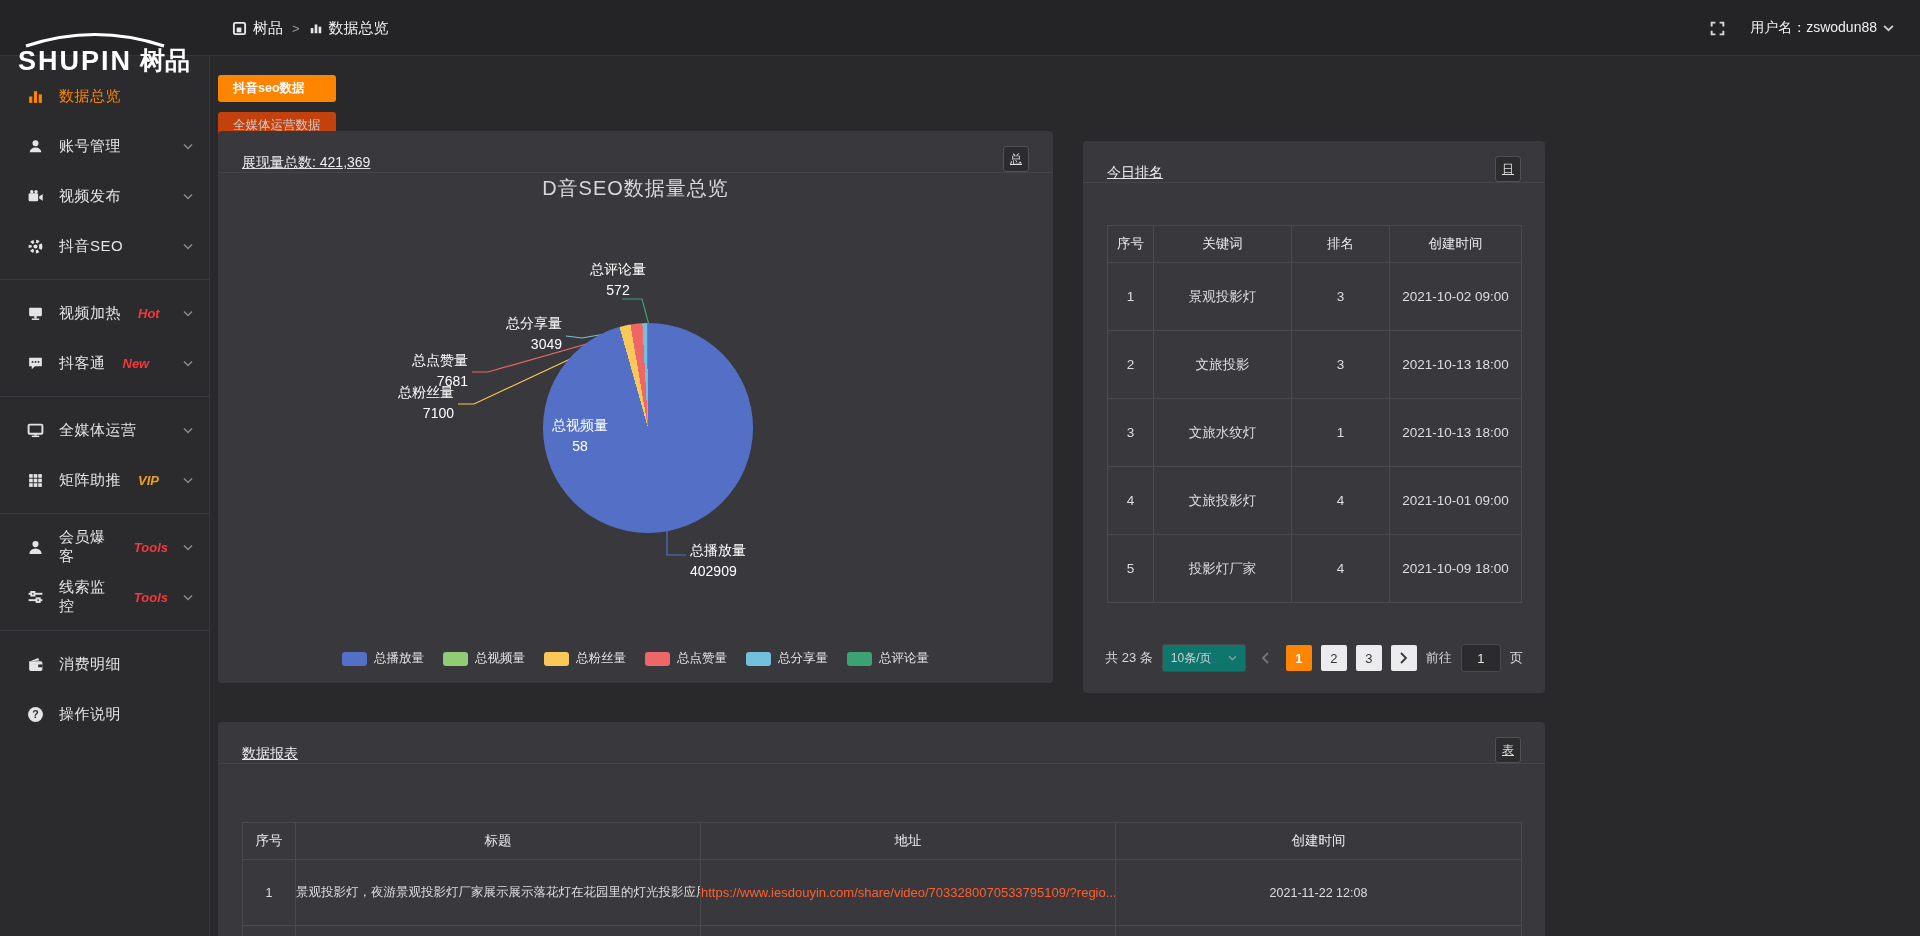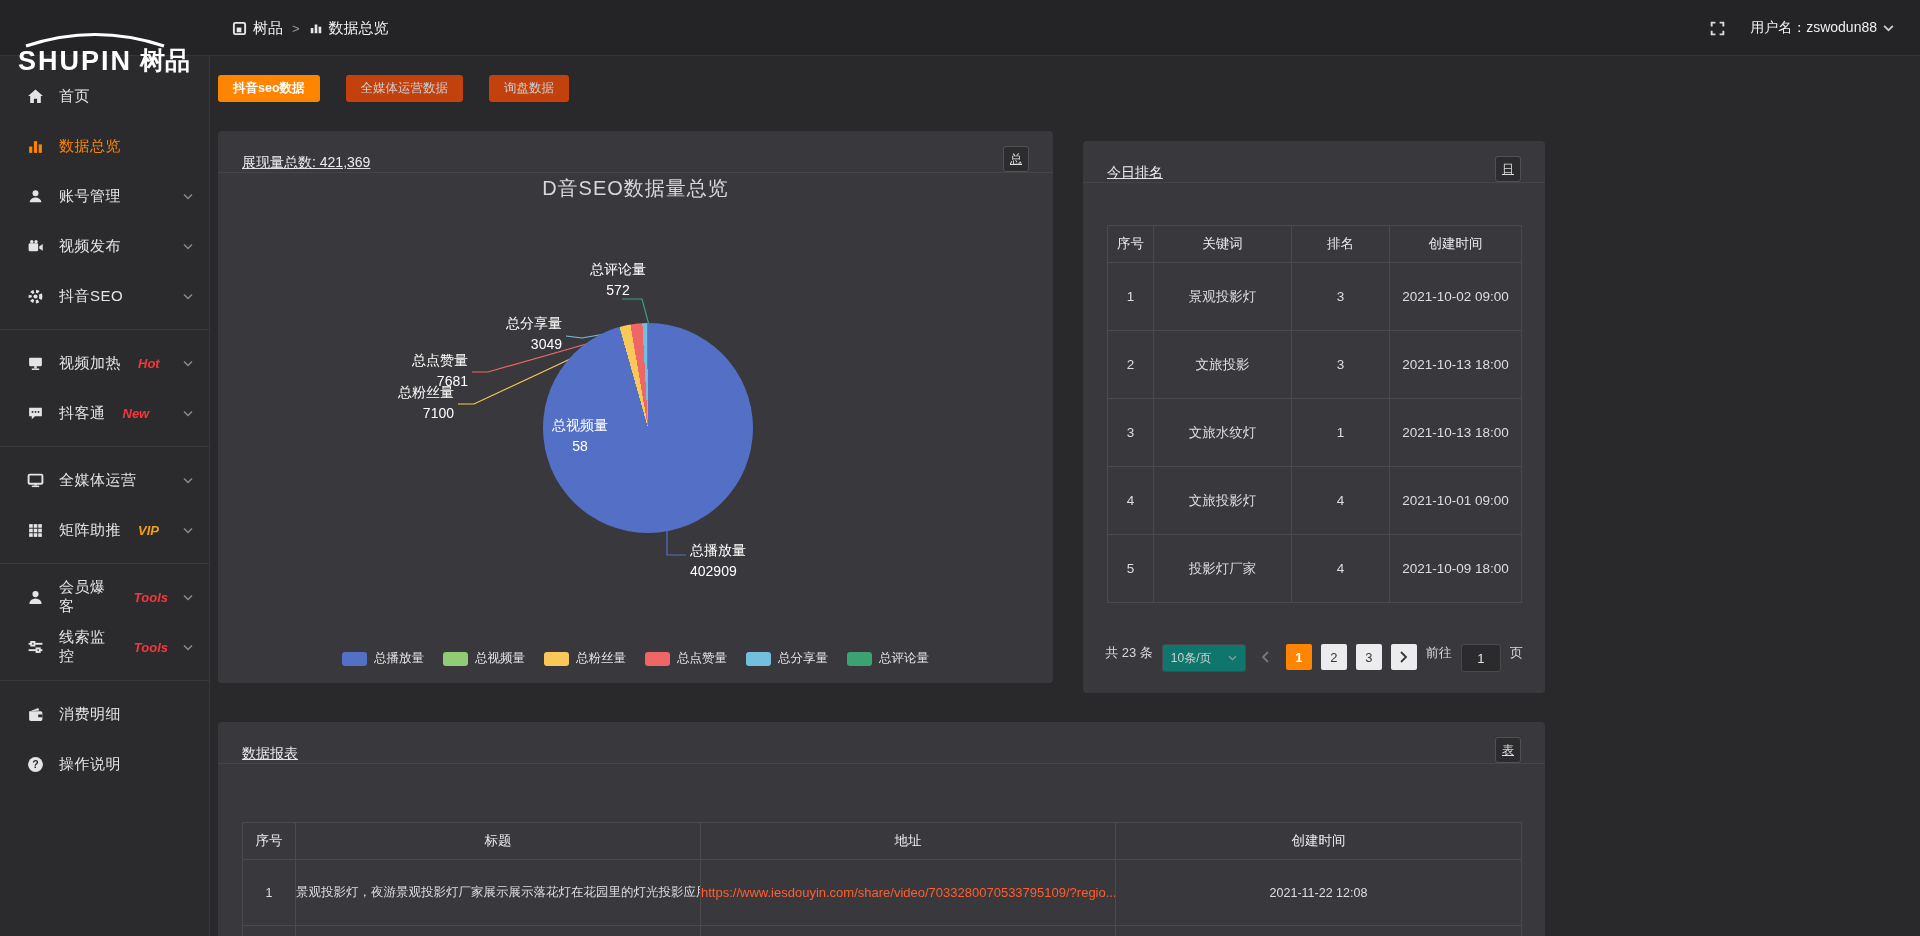"首页" div.side-item { html: <div> <span> <svg> <path></path> </svg> </span> <span>首页</span> </div> -> none }
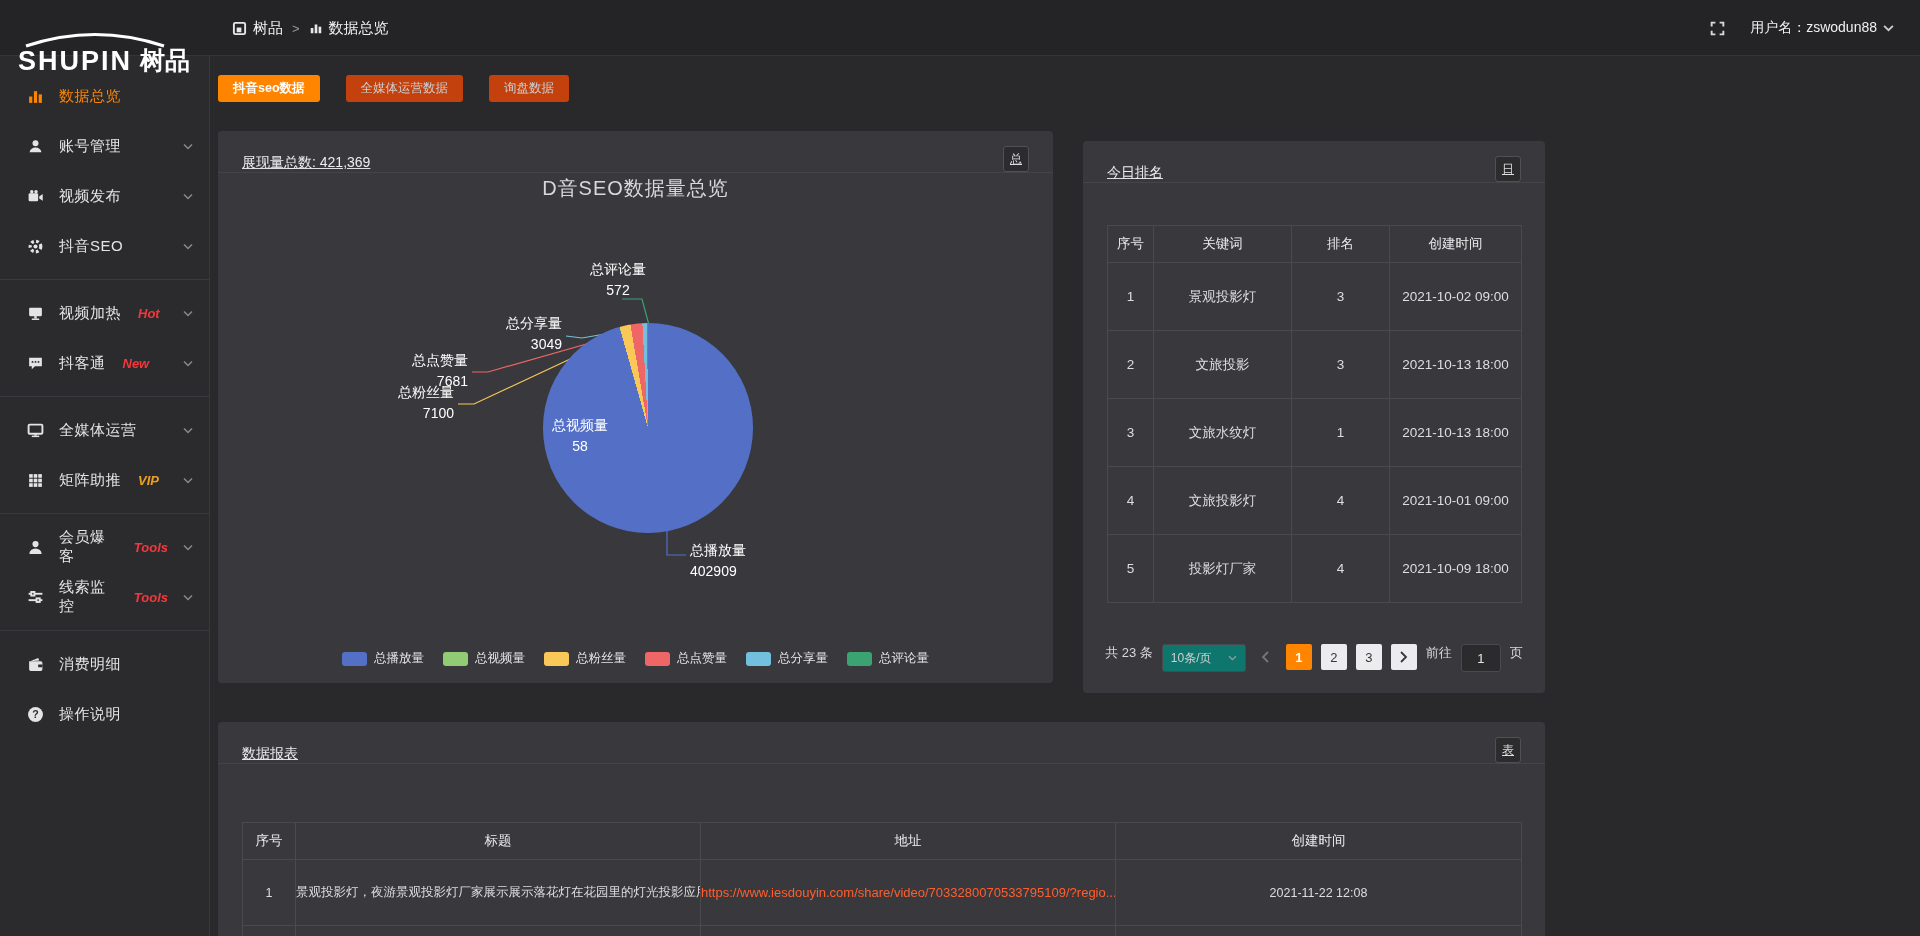"抖音seo数据" .tabs { flex-direction: none -> column; gap: 26px -> 10px }
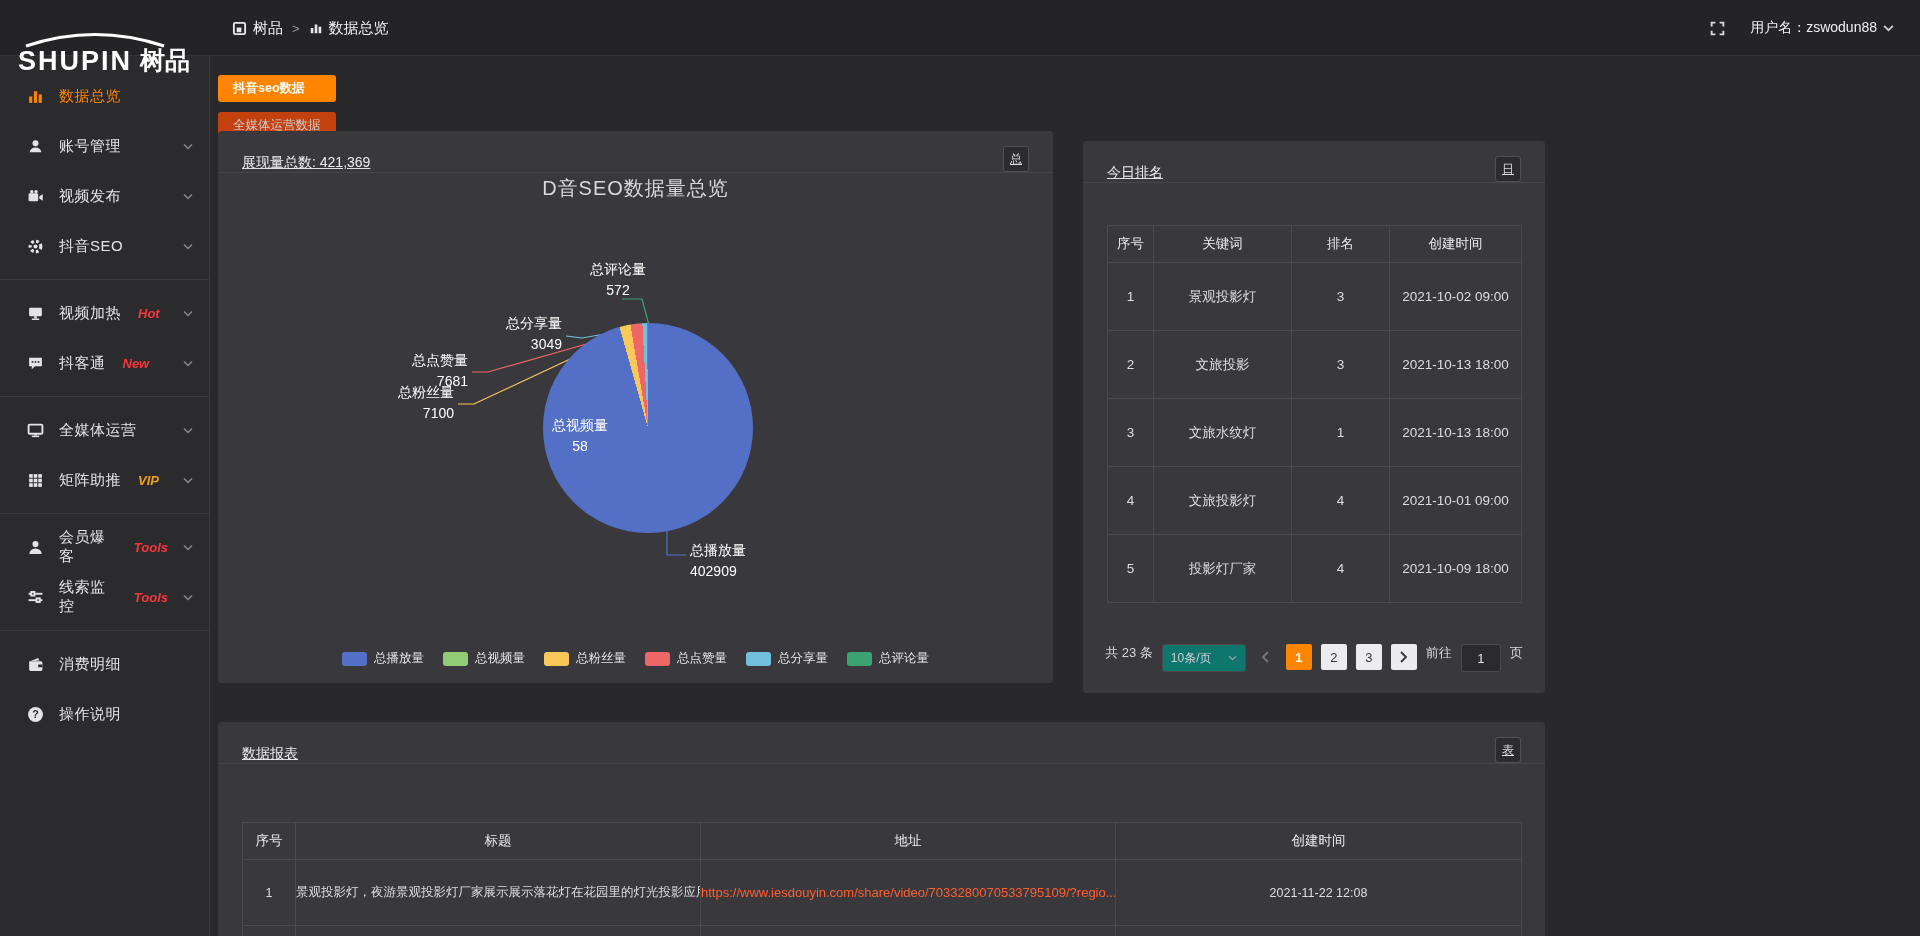"共 23 条" .pagination { align-items: flex-start -> center }
